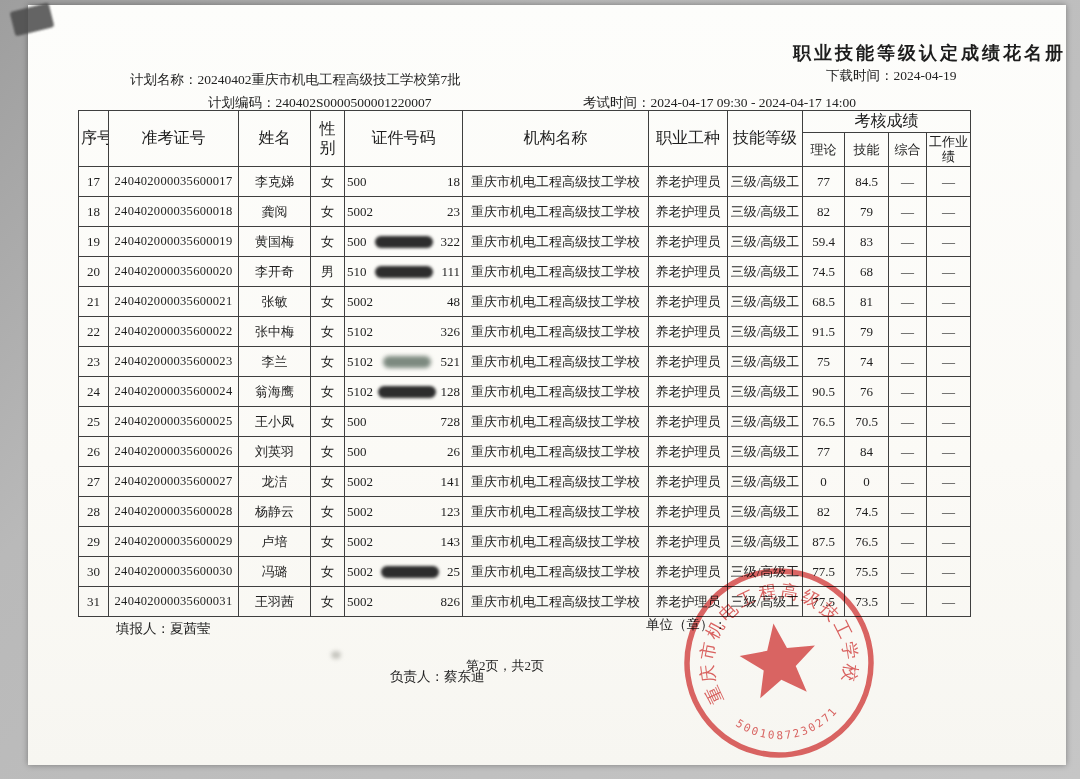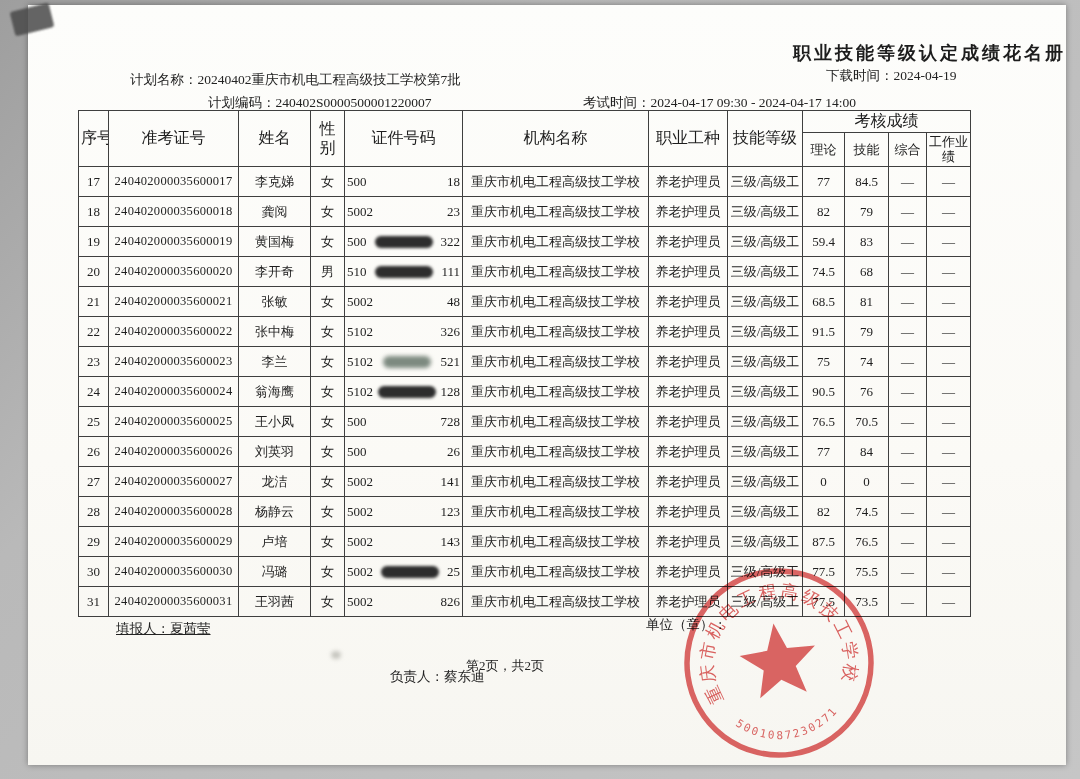"填报人：夏茜莹" .f-filler { text-decoration: underline -> none }
